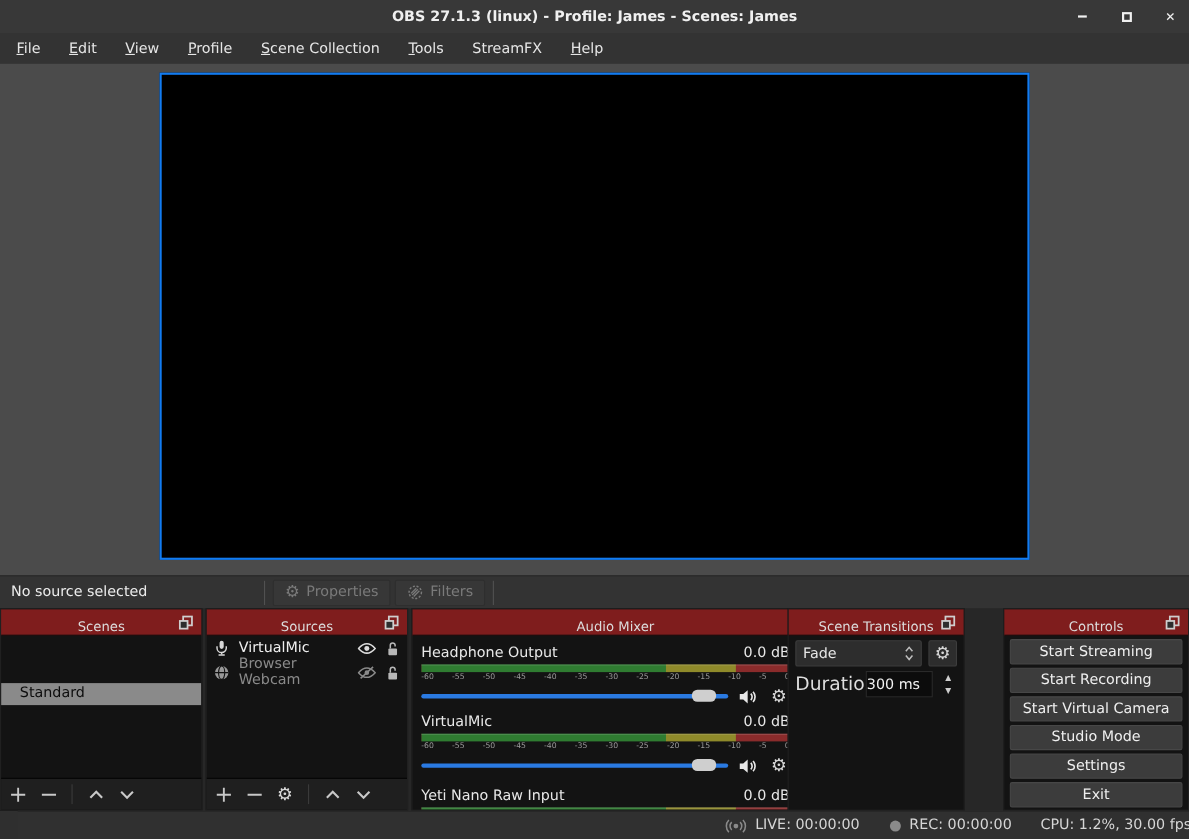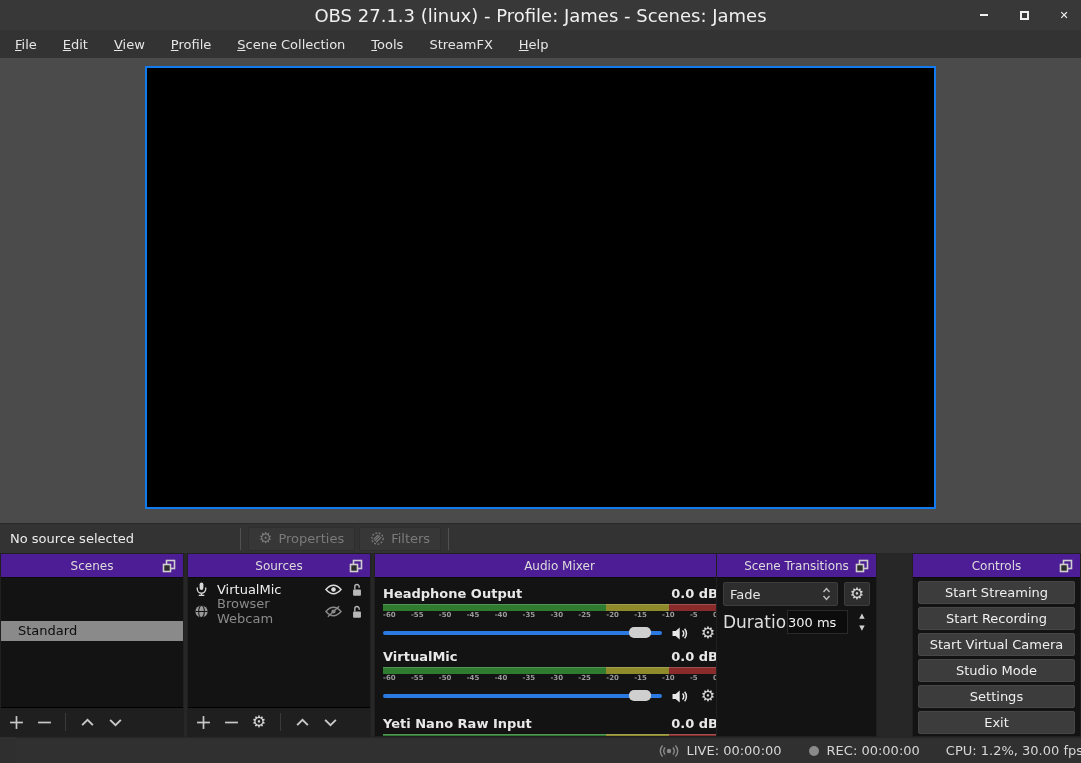"OBS 27.1.3 (linux) - Profile:" .titlebar .title { font-size: 18px -> 13px; font-weight: normal -> bold }
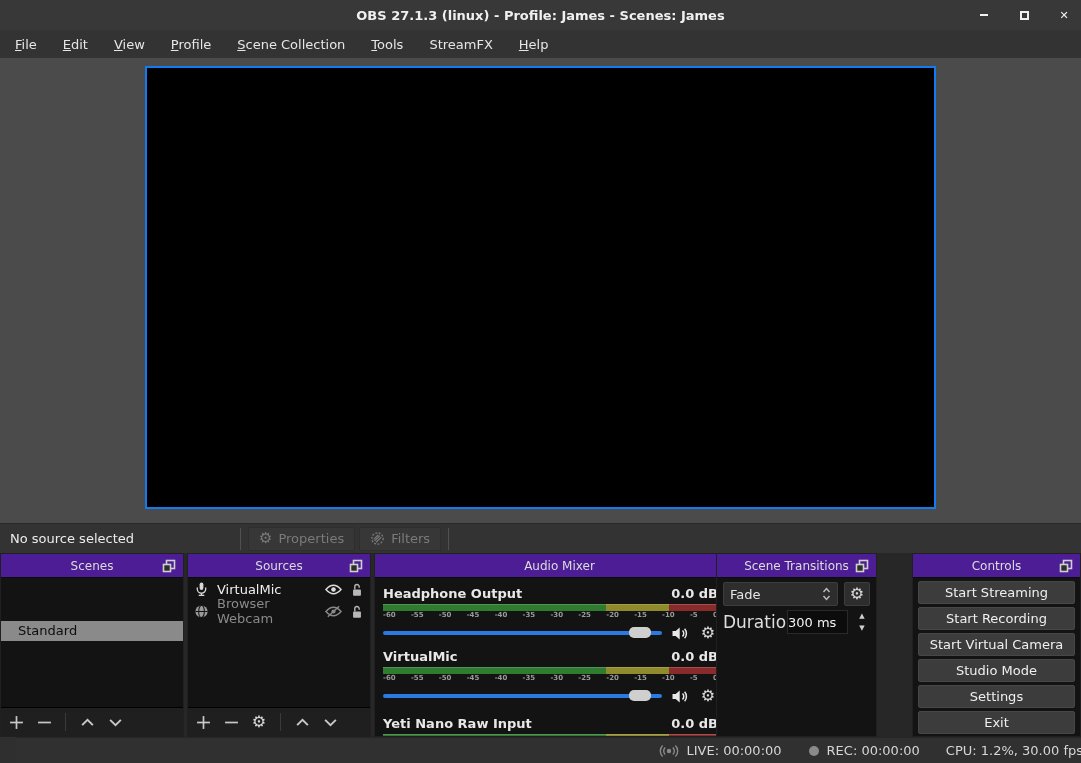"Scenes" .panel-header { align-items: center -> flex-end; background: #4c1d95 -> #7f1d1d }
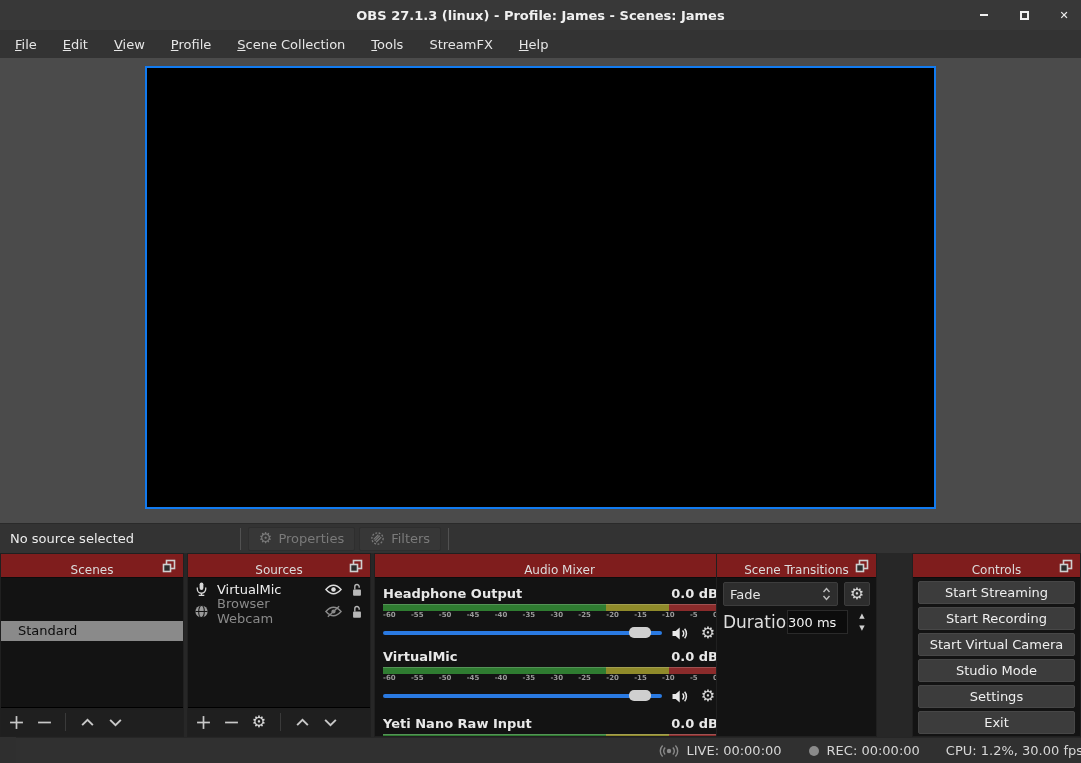"Headphone Output" .mix-ch { font-weight: bold -> none }
